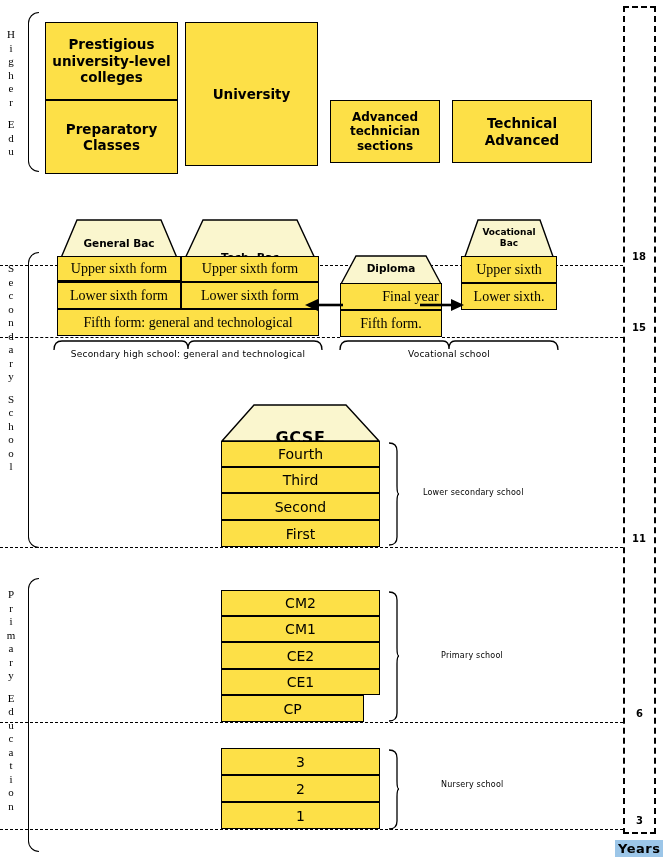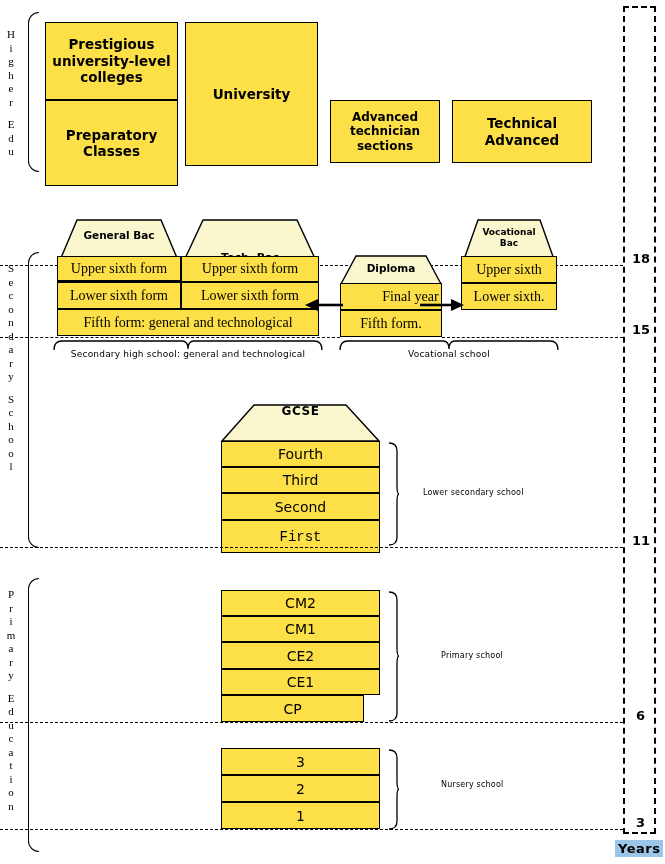"Preparatory Classes" div.box { height: 86px -> 74px }
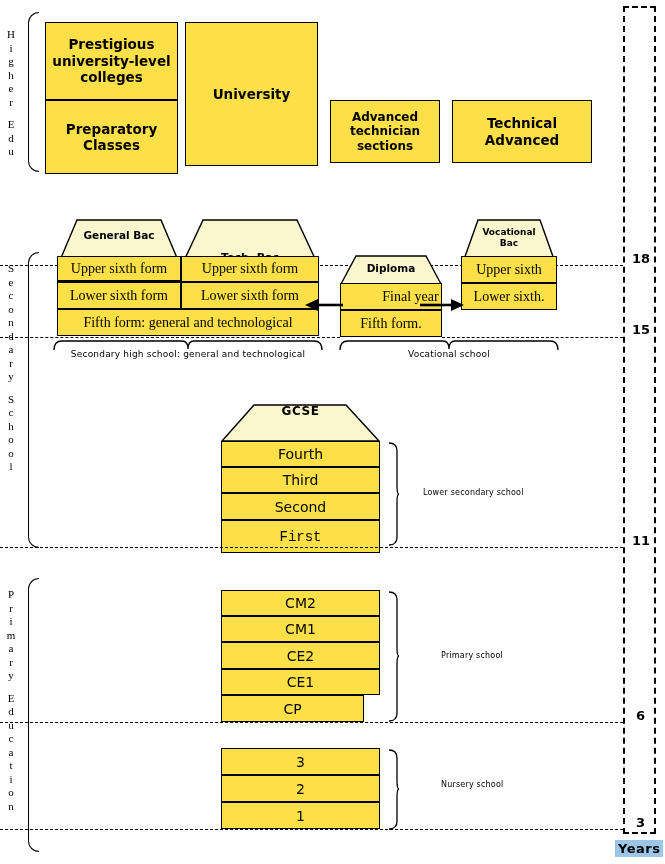"General Bac" div.cap { top: 10px -> 18px }
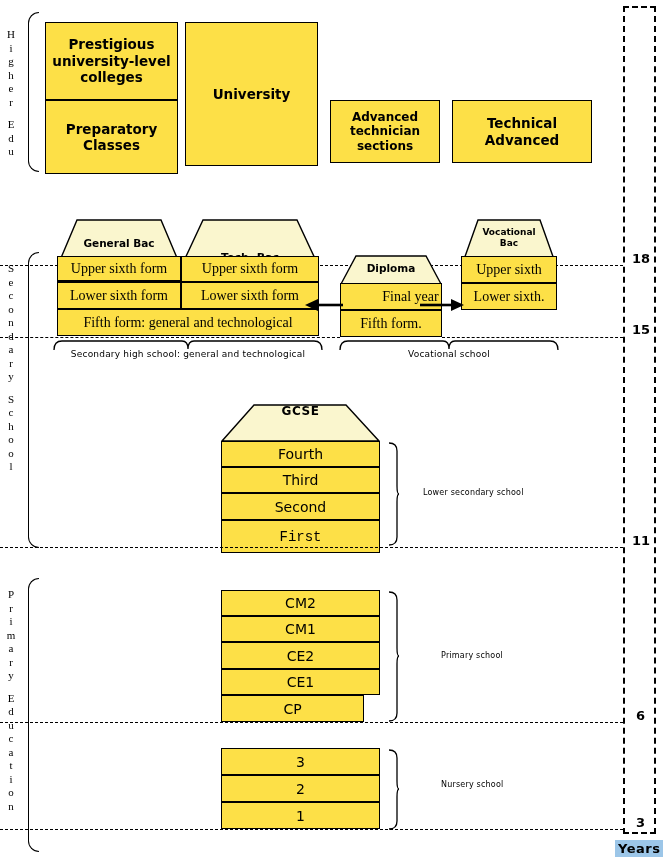"18" .year-num { font-size: 13px -> 10px }
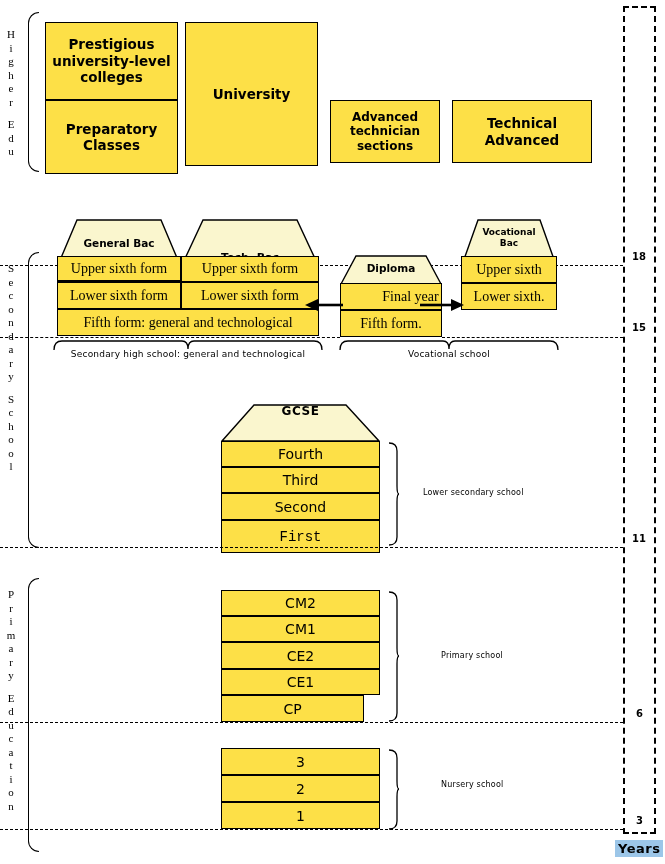"GCSE" div.cap { font-size: 12px -> 16px; top: 0 -> 24px }
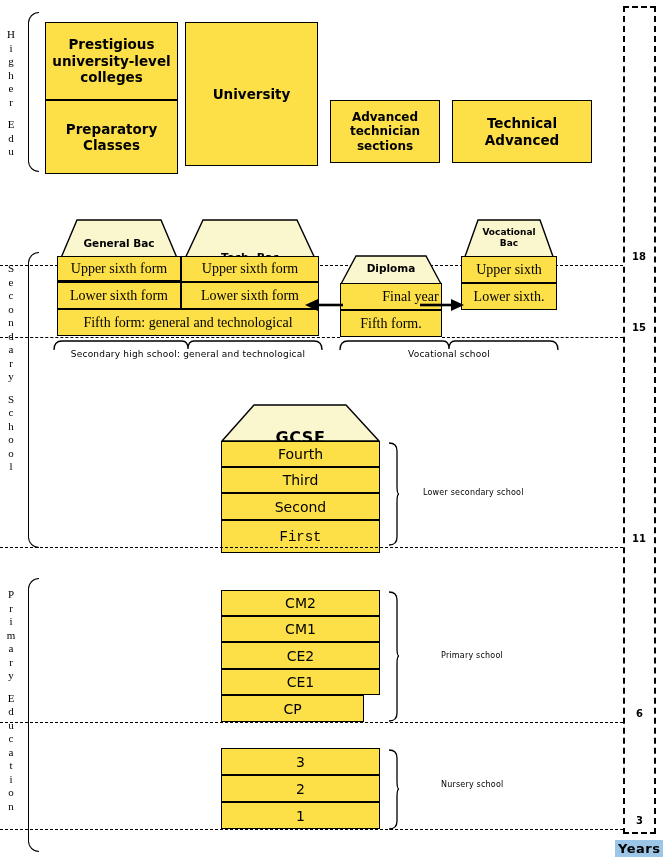"First" div.box { font-family: Liberation Mono, monospace -> none; height: 33px -> 27px }
